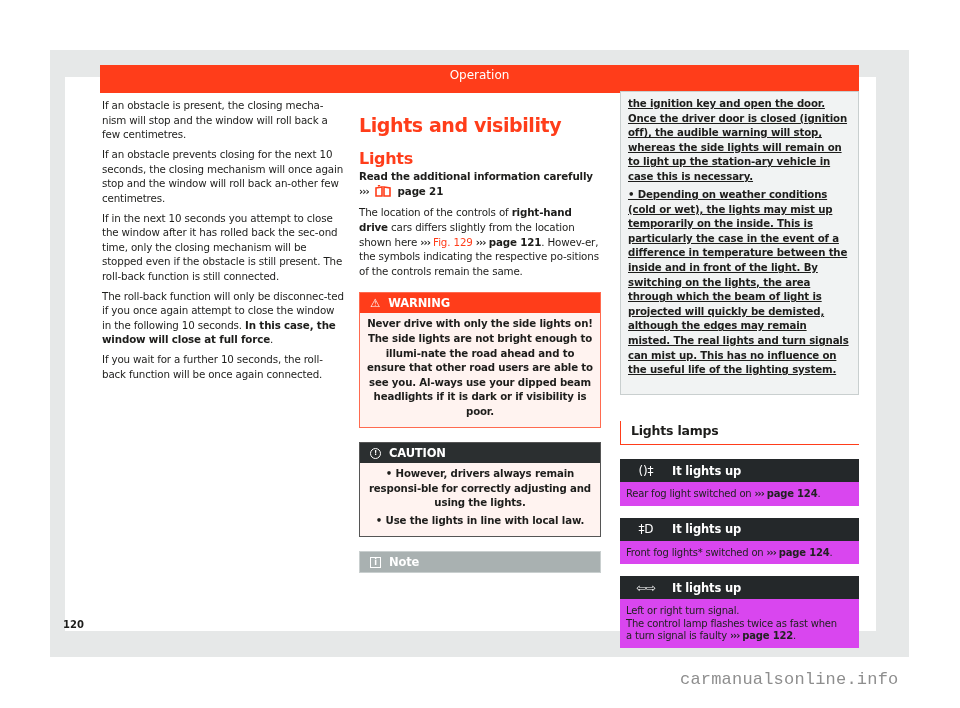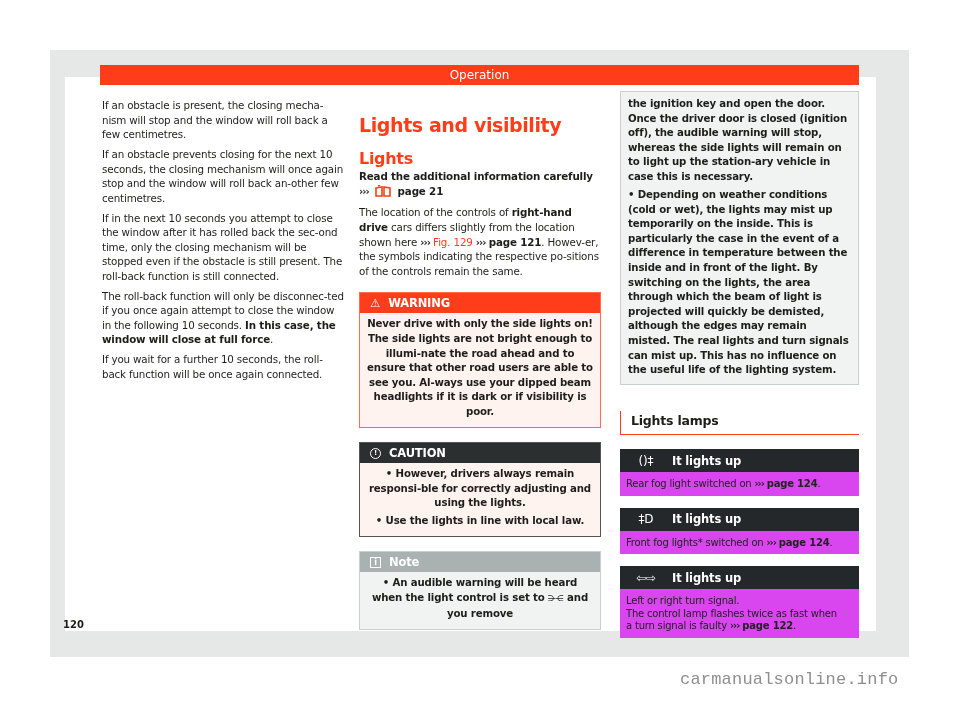"Operation" .header-bar { height: 20px -> 28px }
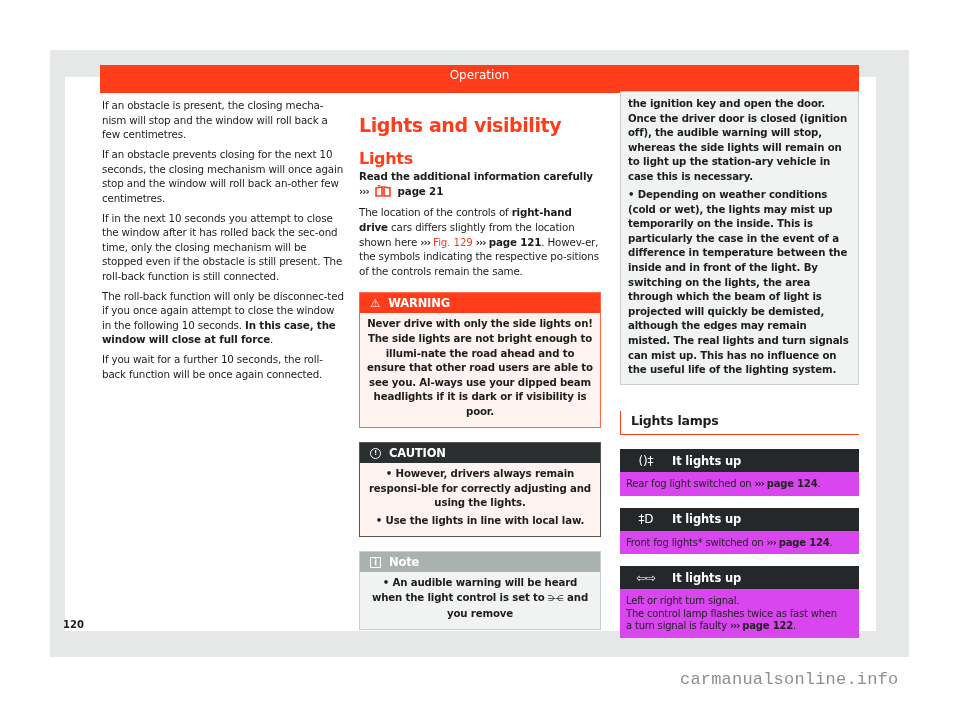"the ignition key and open" .note-cont { padding: 5px 7px 6px 7px -> 5px 7px 16px 7px; text-decoration: none -> underline }
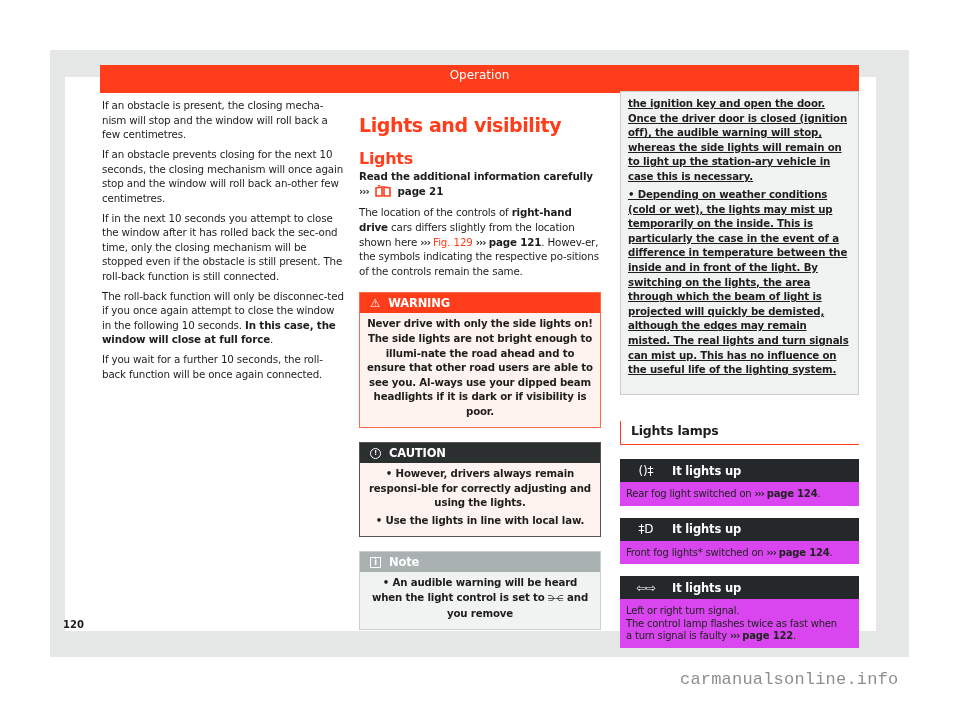"• An audible warning will" div.bb { html: <div> <p> <span>• An audible warning will be heard when the light control is set to </span><span>⋺⋲</span><span> and you remove</span> </p> </div> -> none }
